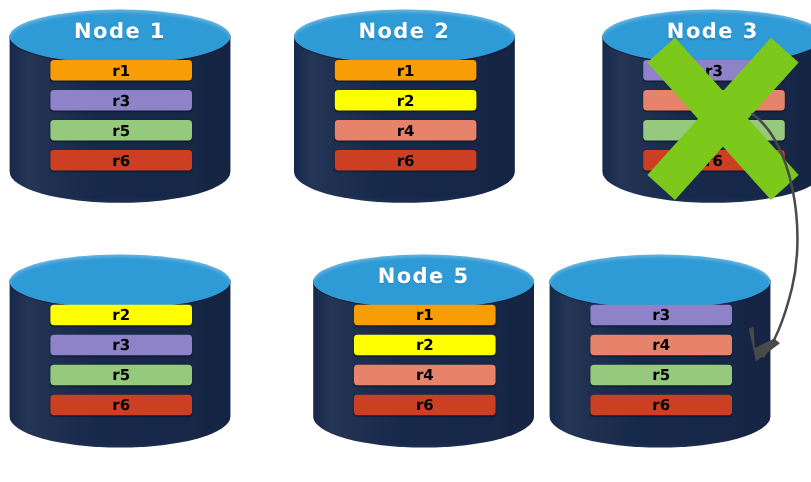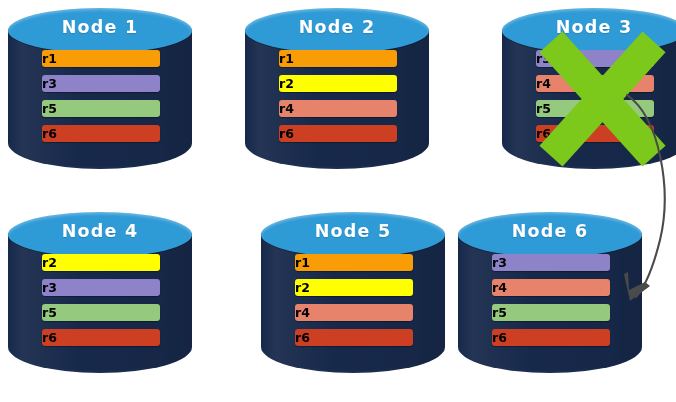"r1" .row-bar { text-align: left -> center }
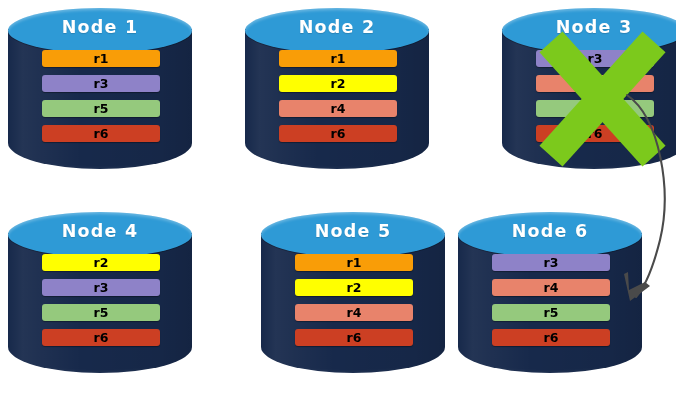"Node 4" div.node-title { html: <div>Node 4</div> -> none }
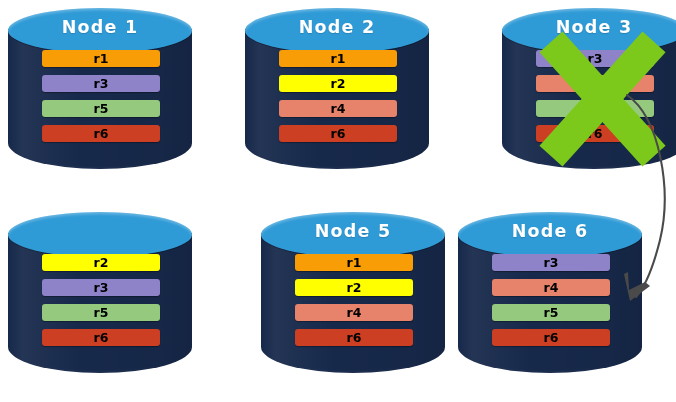"Node 6" div.node-title { html: <div>Node 6</div> -> none }
